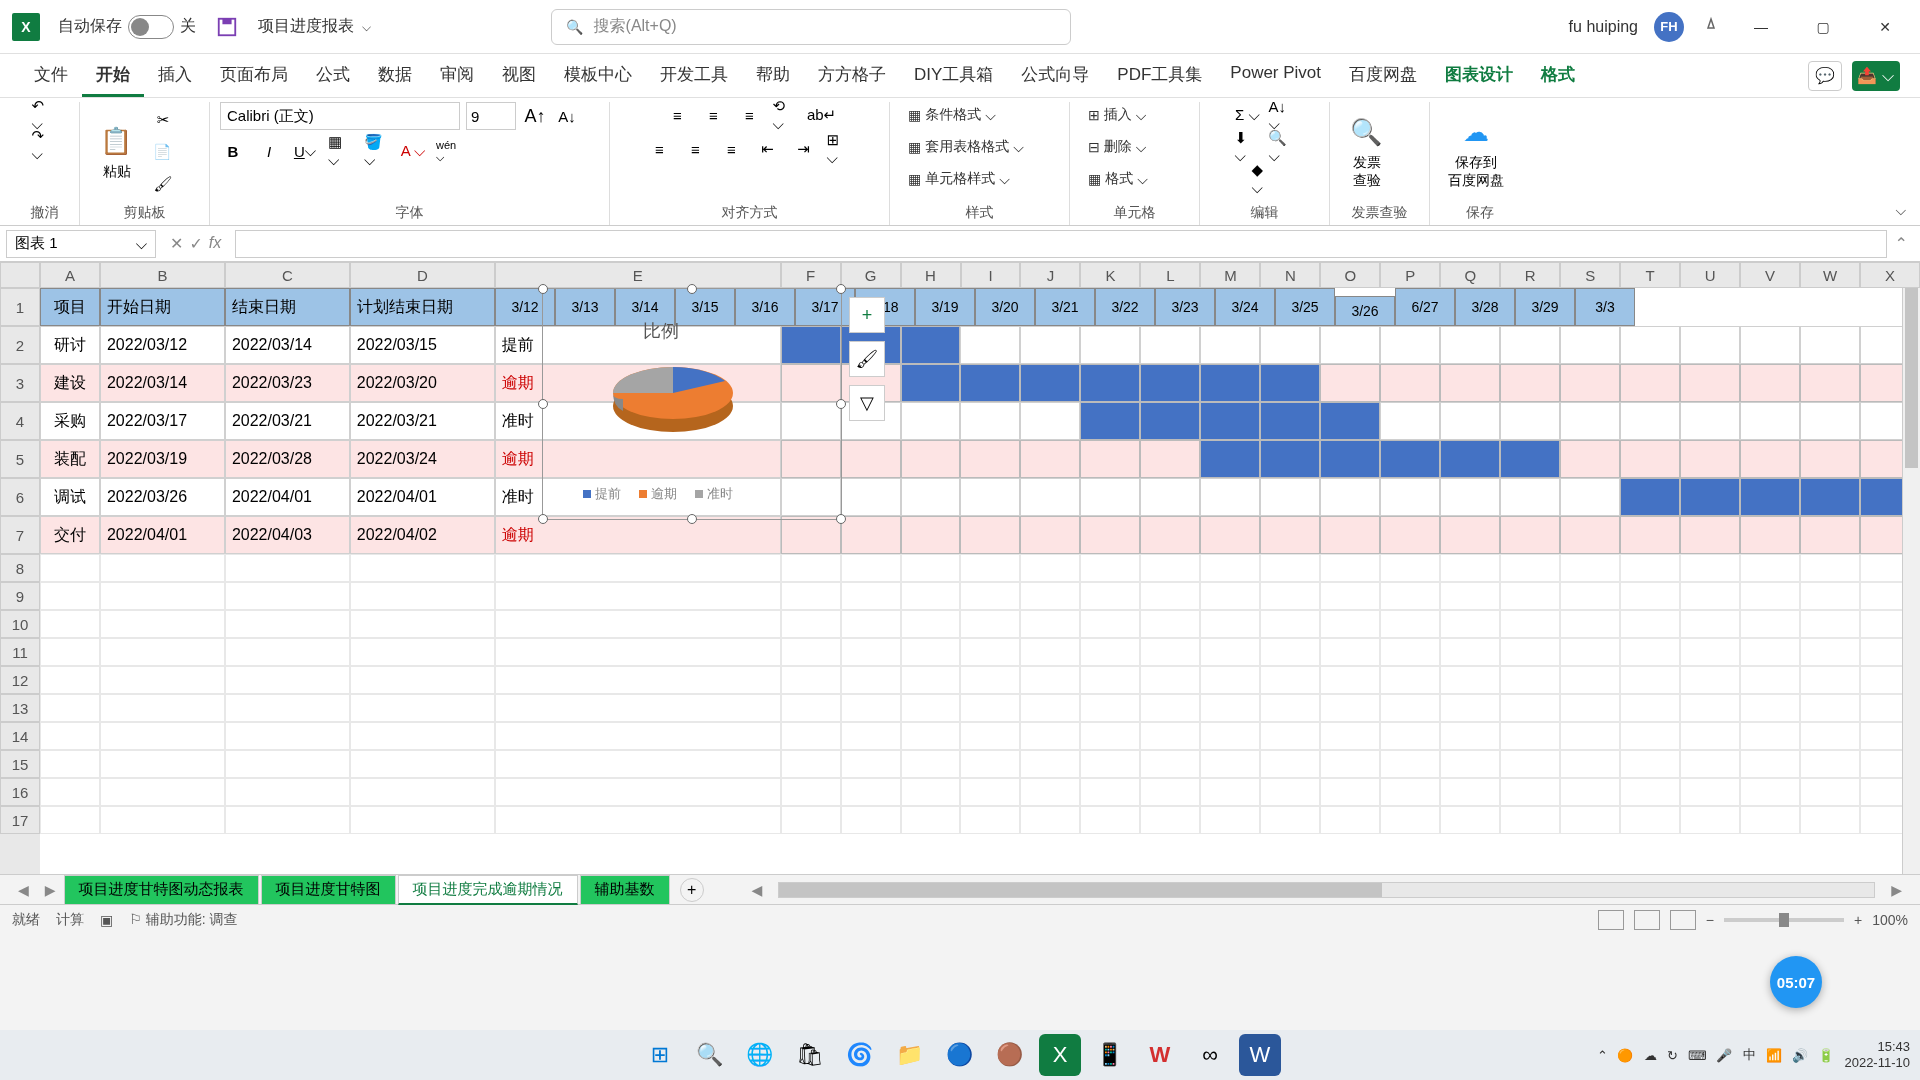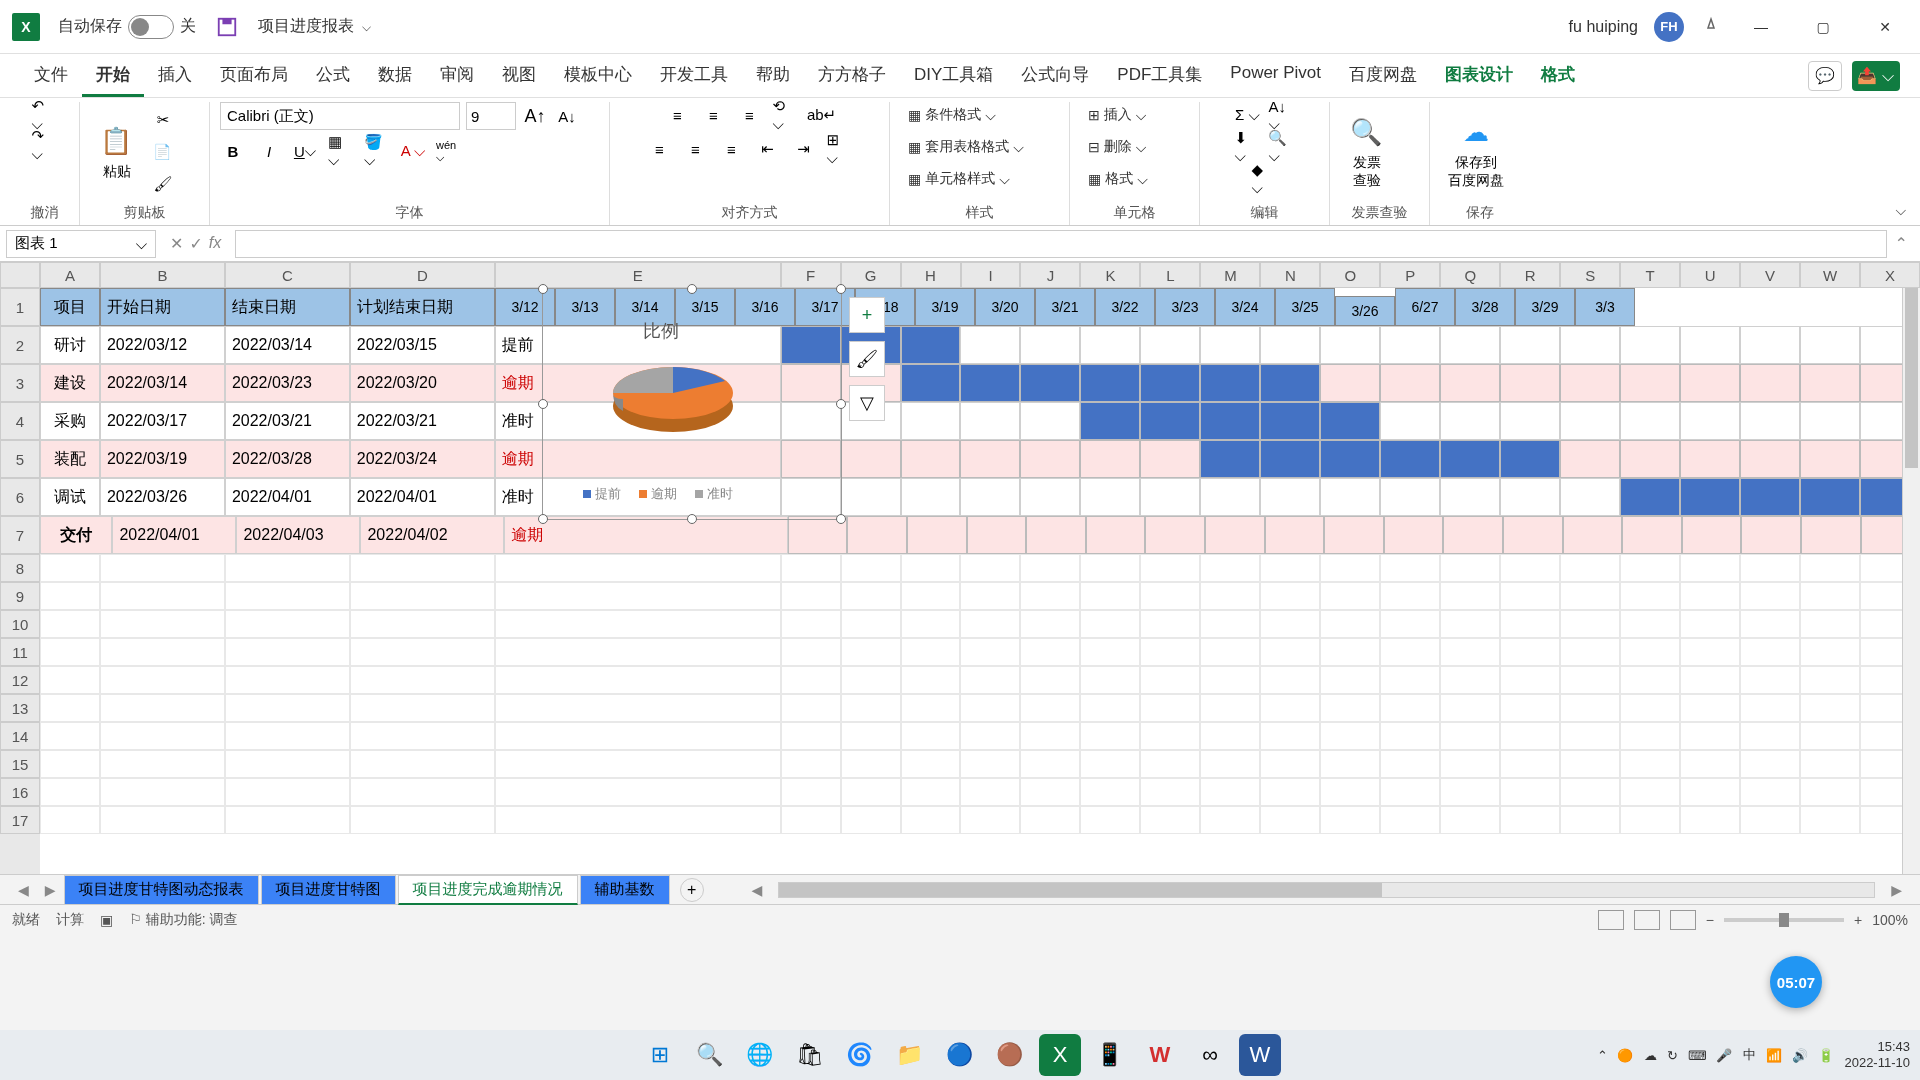"搜索(Alt+Q)" div.search-box { html: none -> <div> <span>搜索(Alt+Q)</span> </div> }
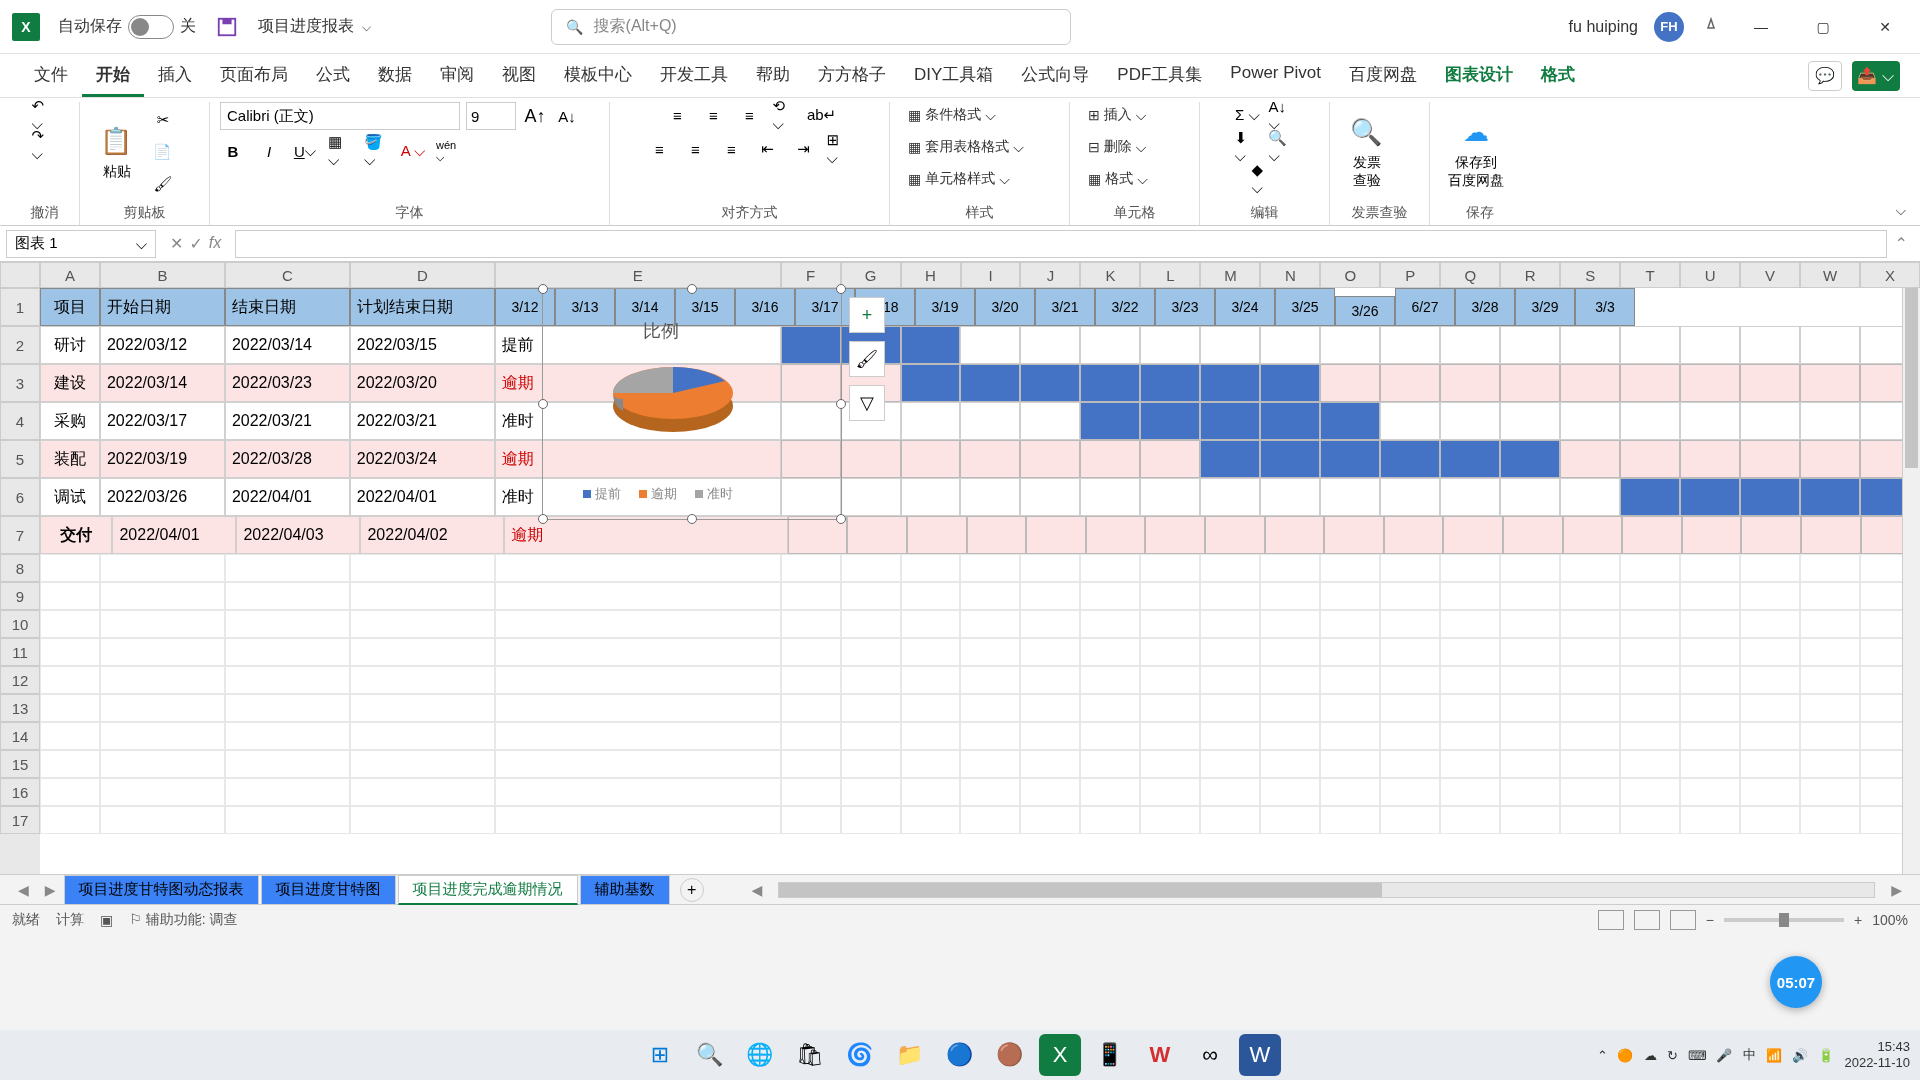"交付" div.cell { font-weight: bold -> none; width: 73px -> 60px }
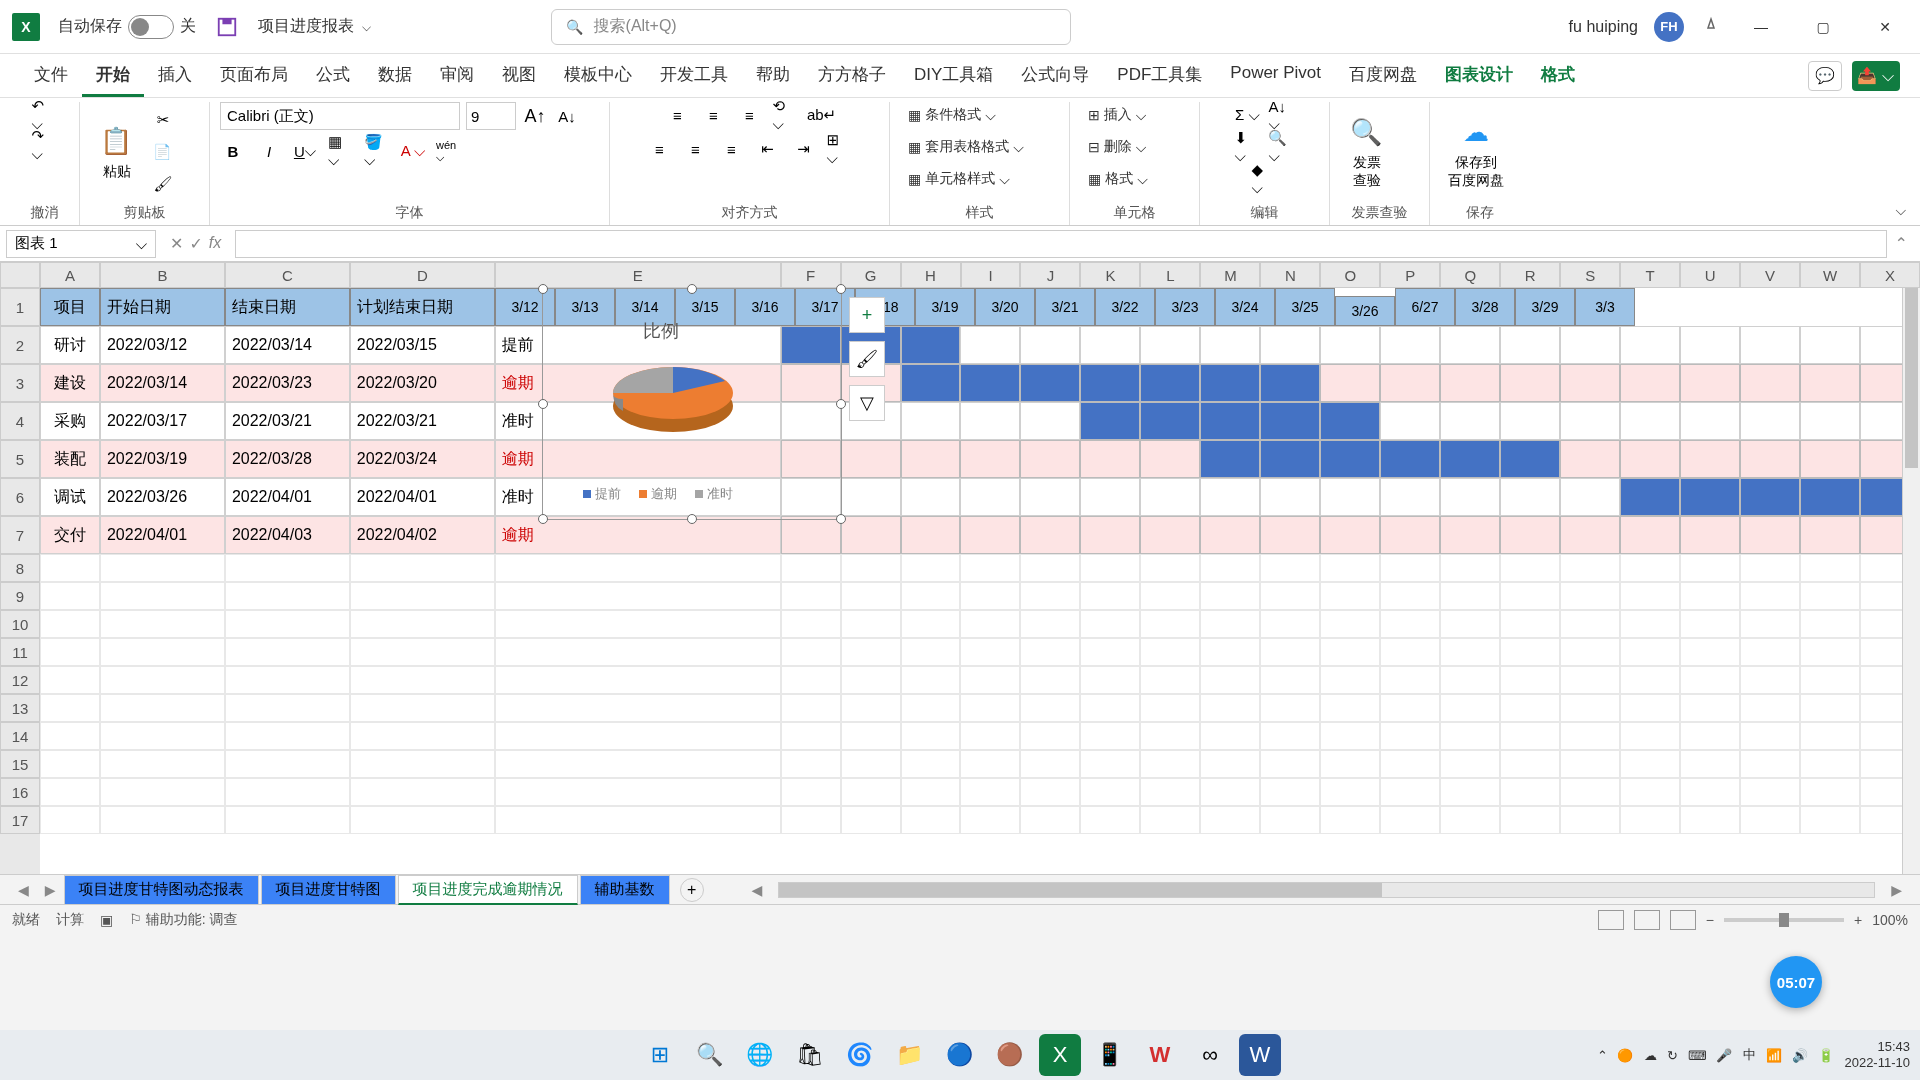"项目进度甘特图动态报表" .sheet-tab { background: #3b82f6 -> #22c55e }
